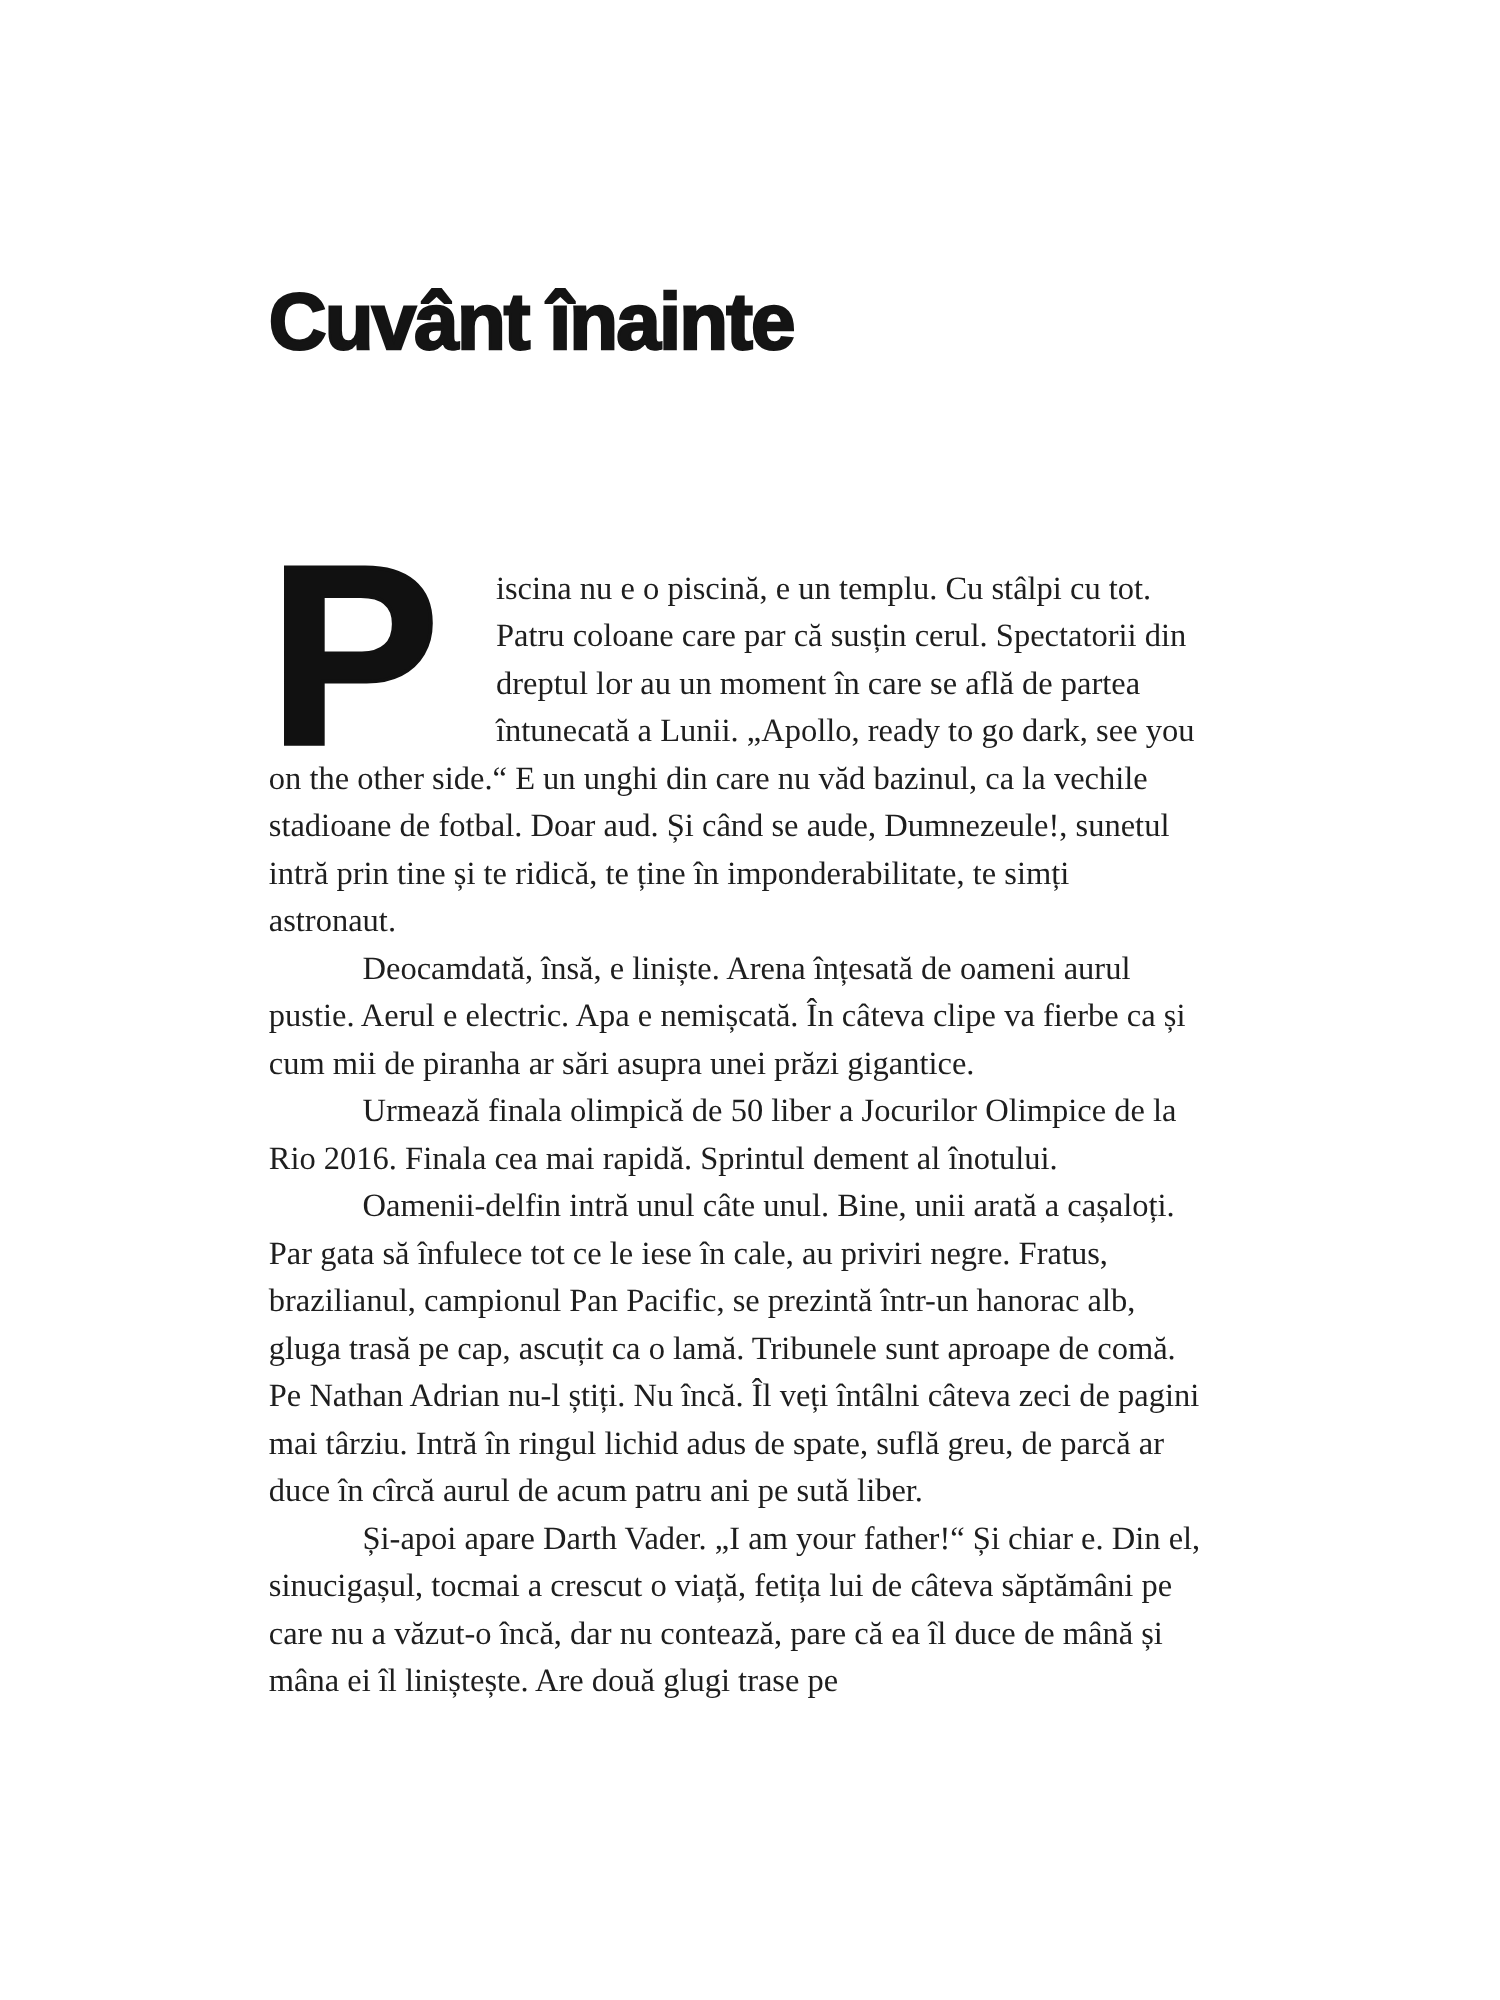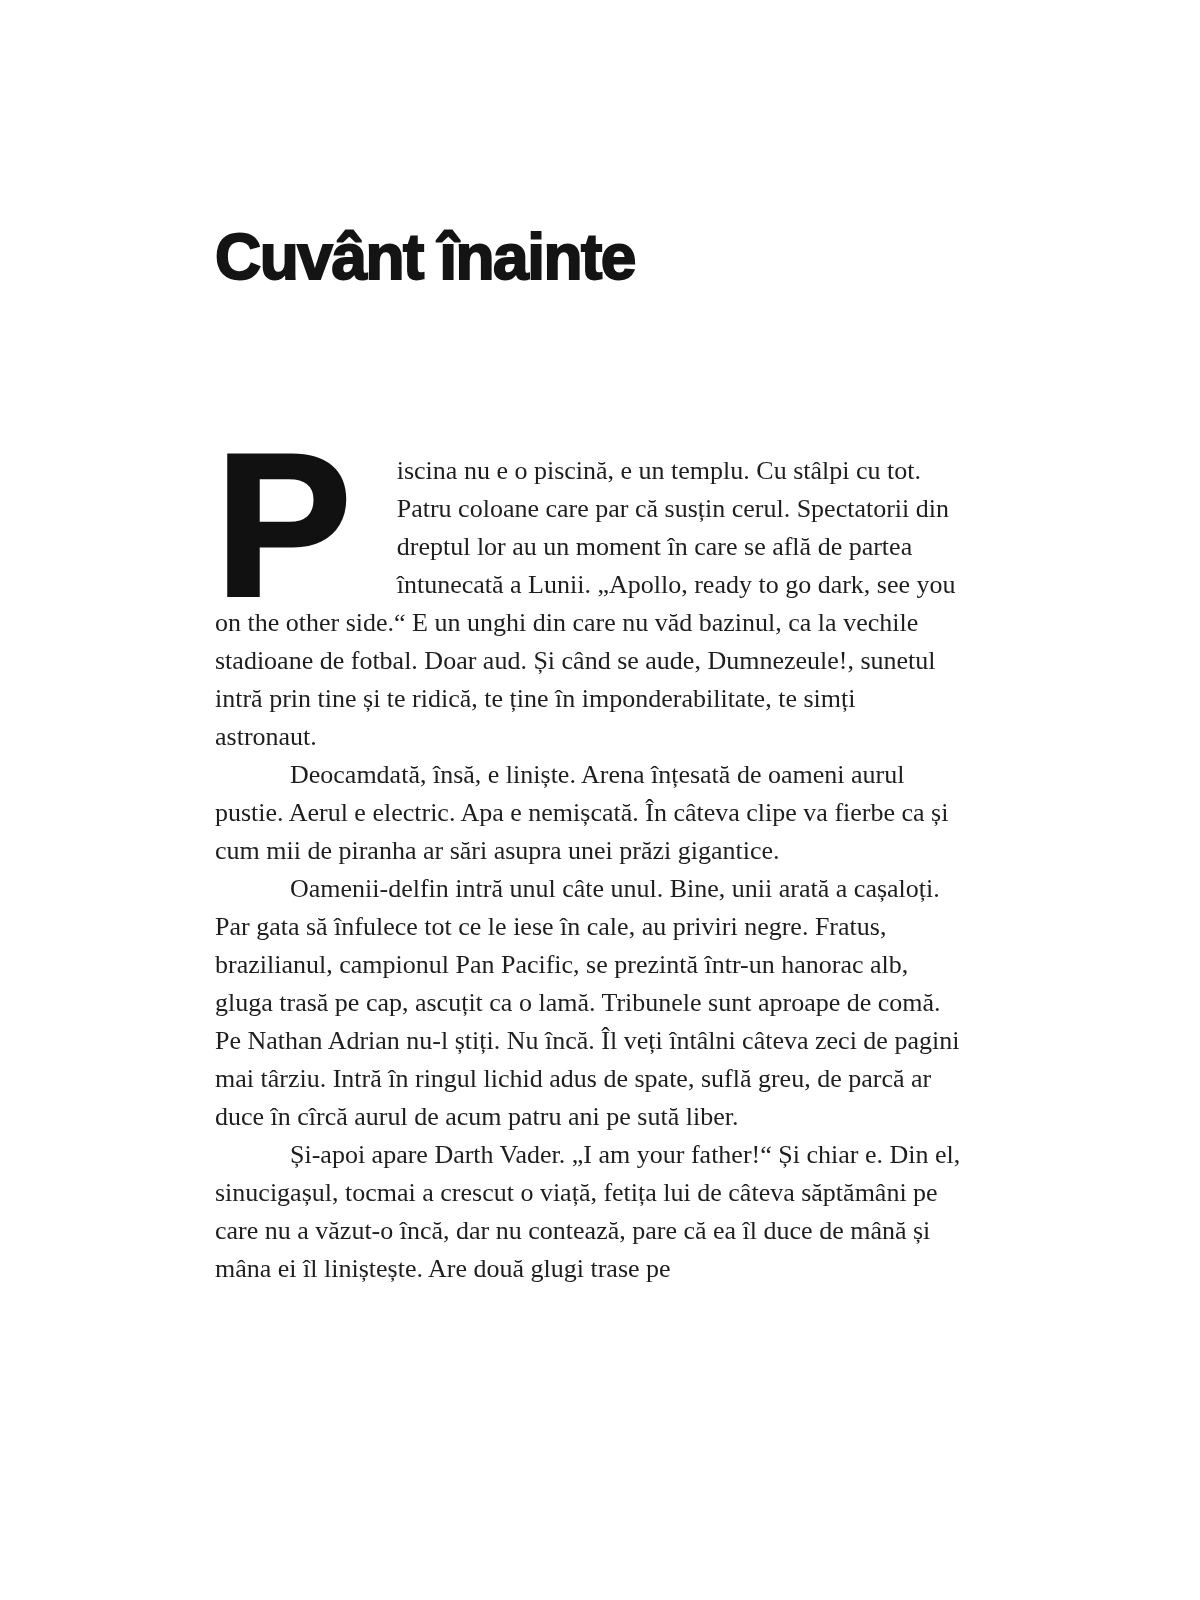"Urmează finala olimpică de 50" p.indented { html: none -> <p>Urmează finala olimpică de 50 liber a Jocurilor Olimpice de la Rio 2016. Finala cea mai rapidă. Sprintul dement al înotului.</p> }
